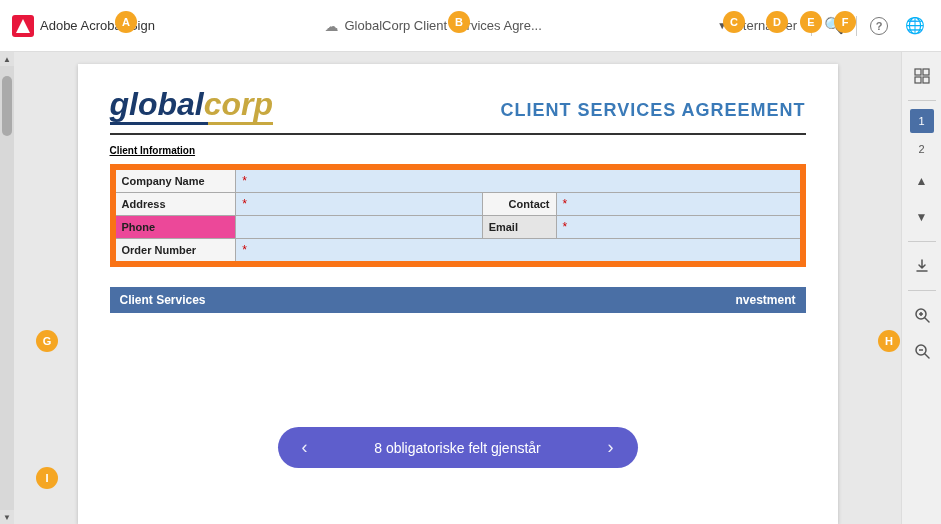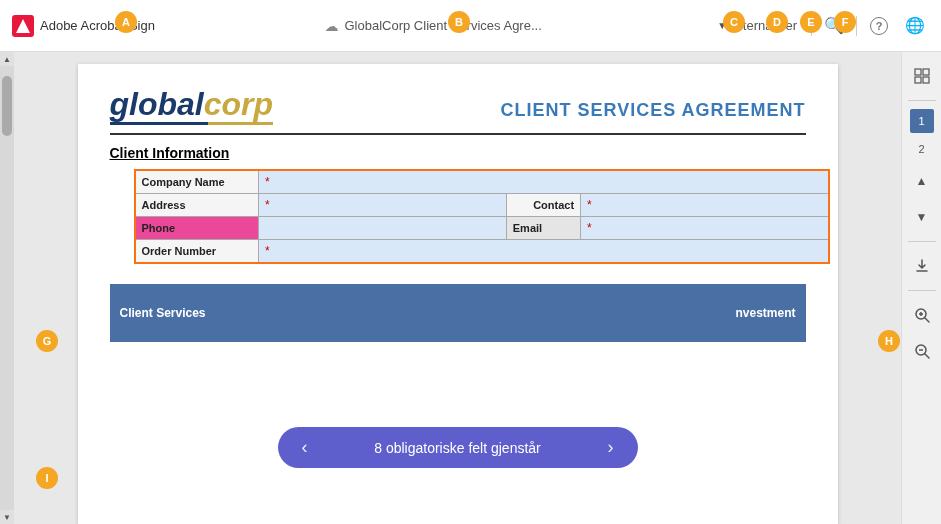"Client Information" .section-title { font-size: 14px -> 10px }
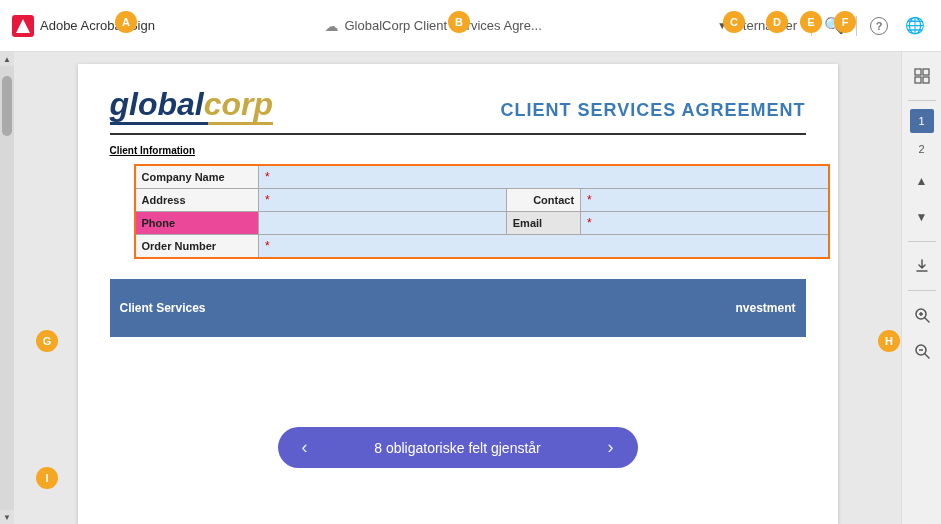"Company Name" .form-table { border: 2px solid #f97316 -> 6px solid #f97316; margin-left: 24px -> none }
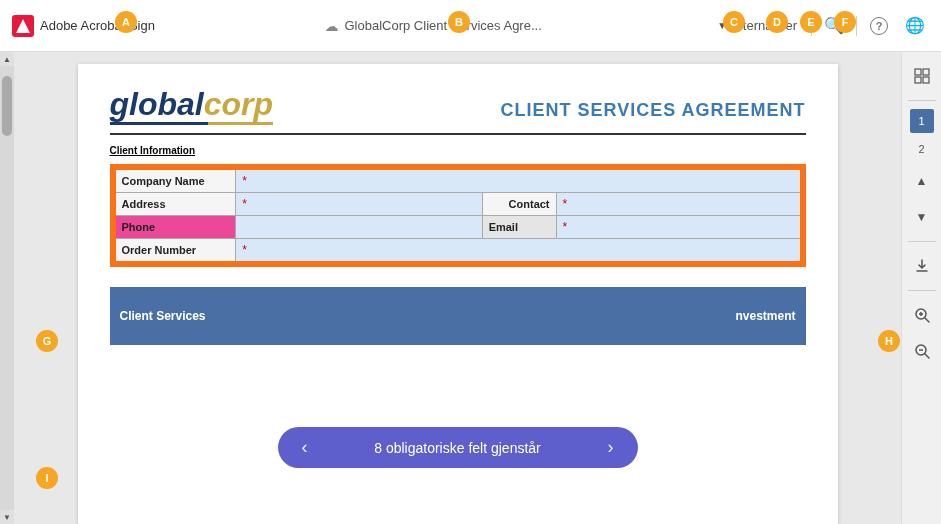"Client Services" .client-services-bar { padding: 22px 10px -> 6px 10px }
